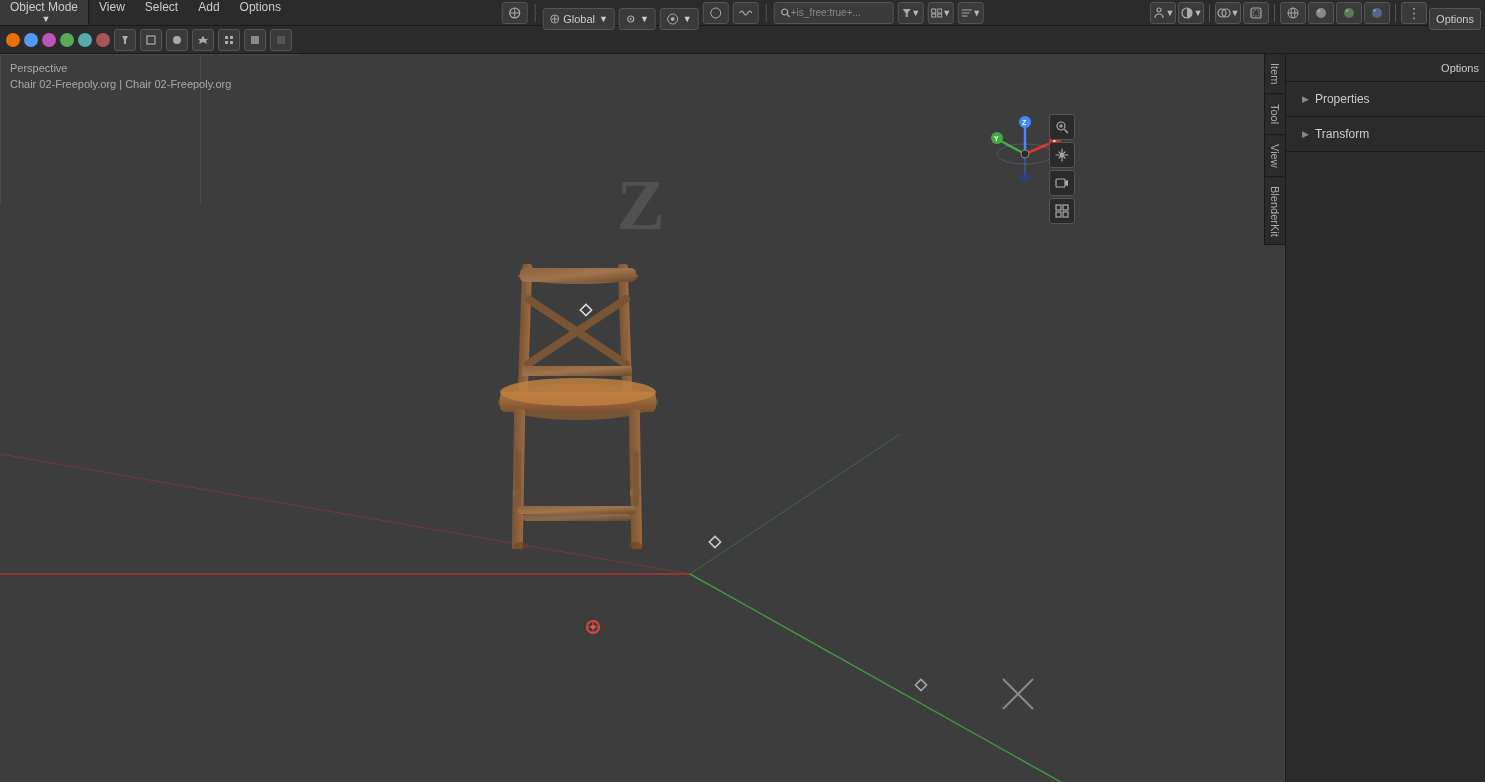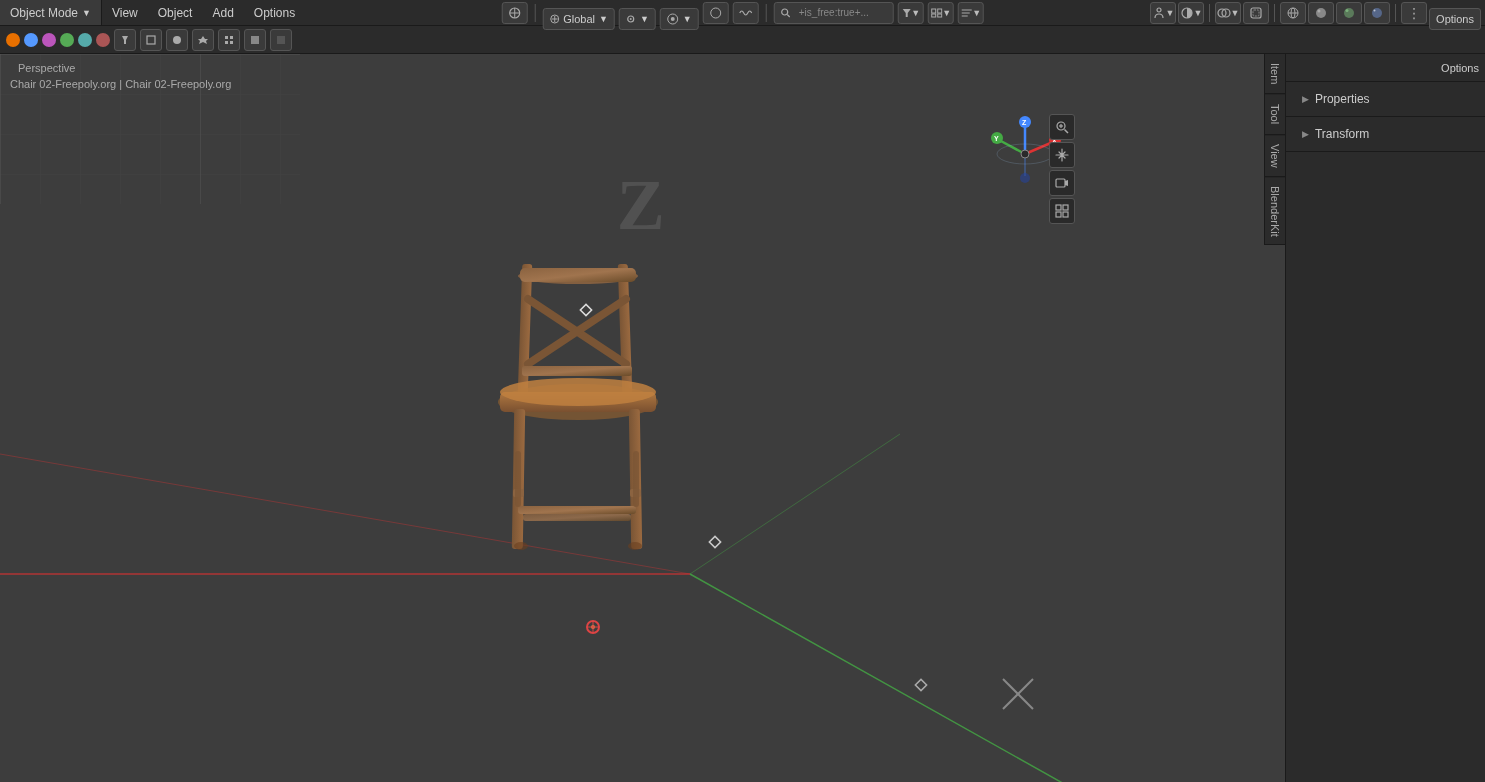"Object Mode" .menu-item { flex-direction: none -> column; padding: 6px 10px -> 0 10px }
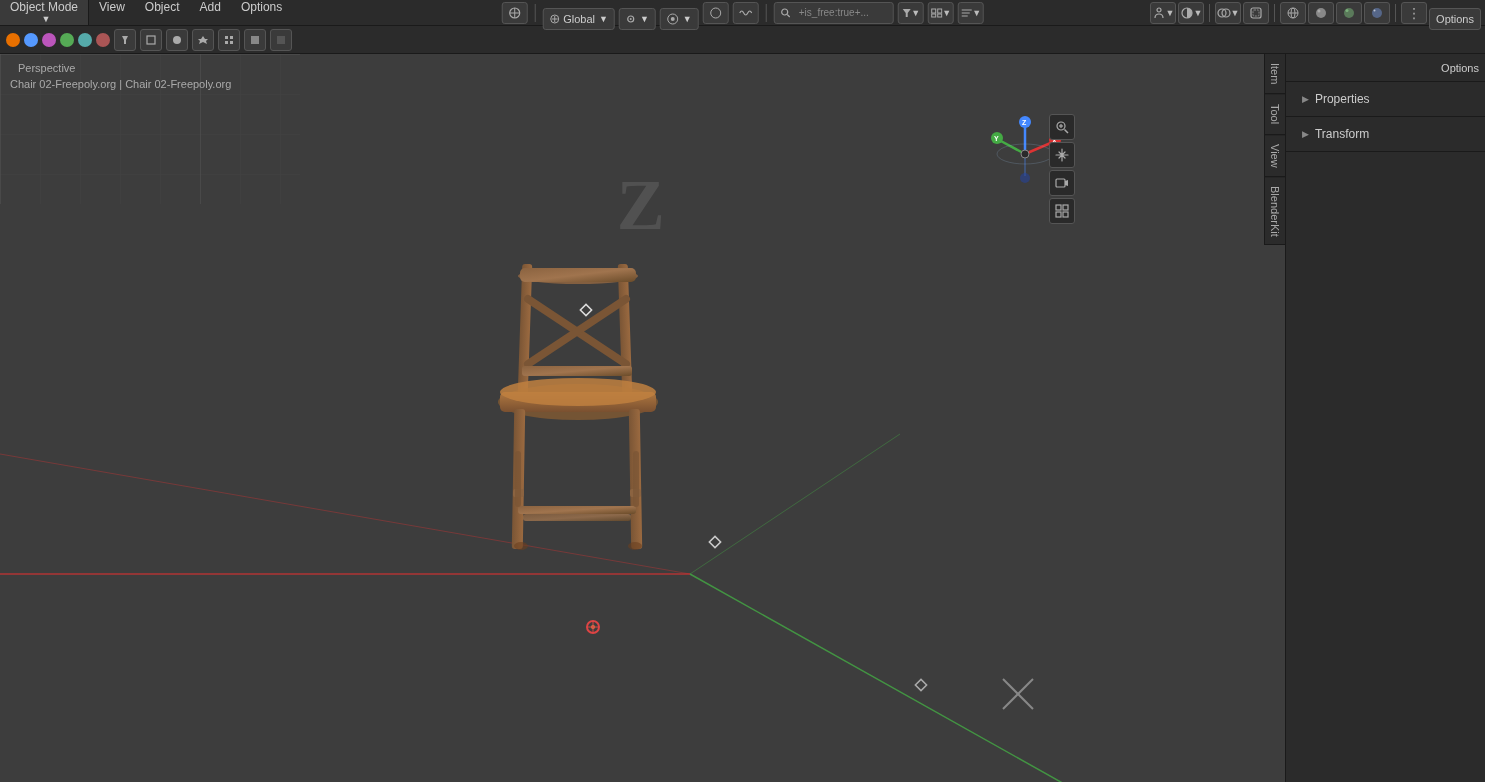"Object" span { text: Object -> Select }
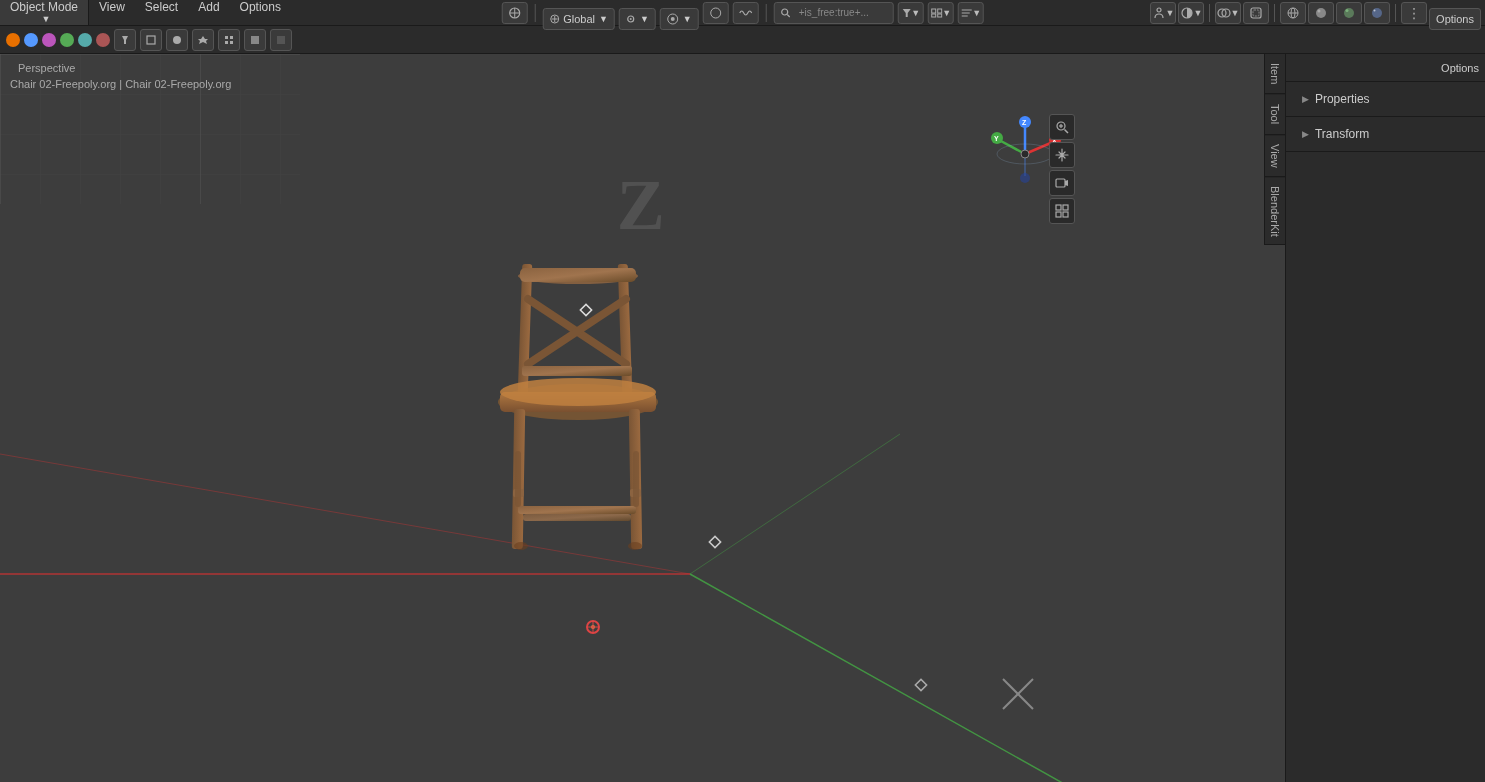"+is_free:true+..." .search-bar { gap: 8px -> 0 }
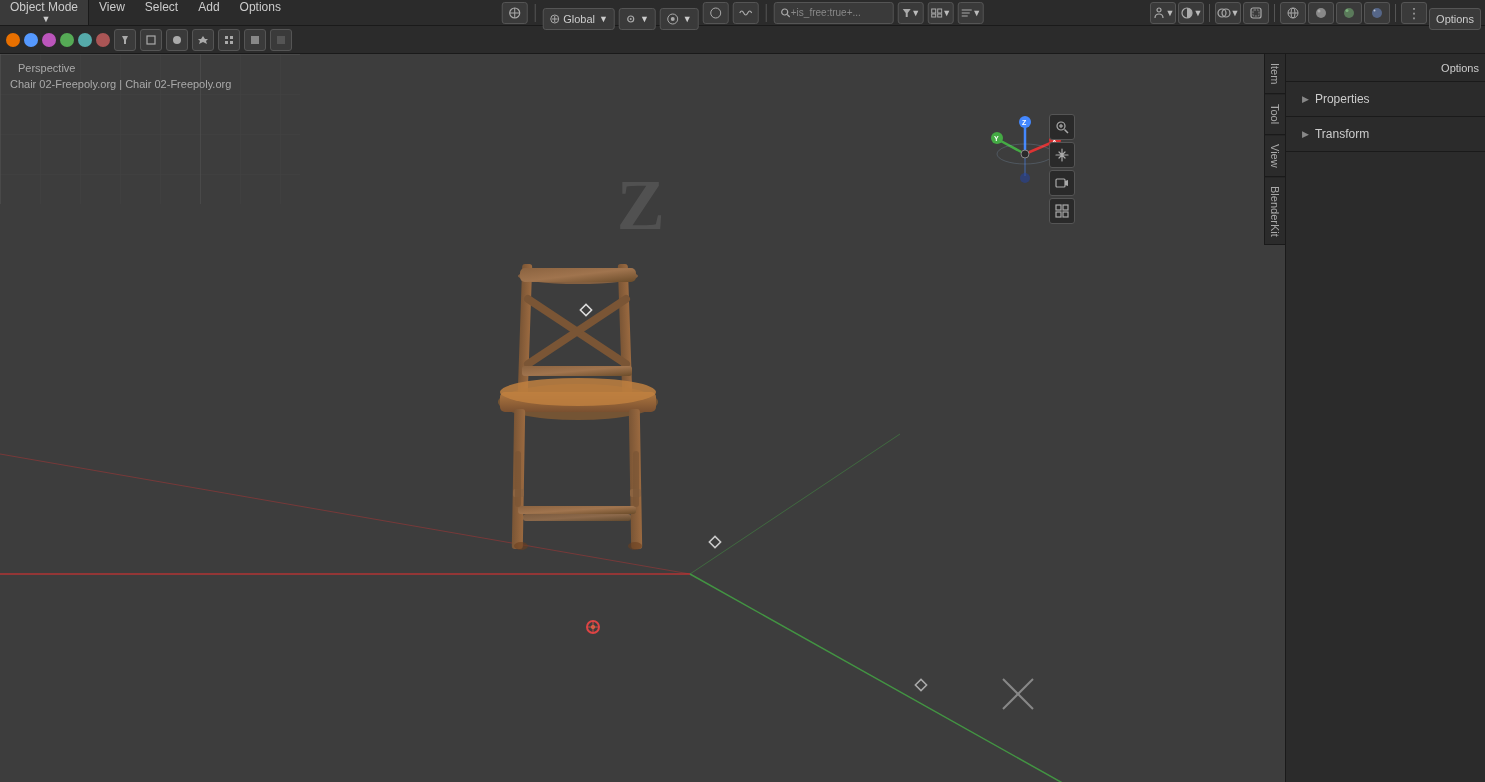"Perspective" #perspective-label { left: 18px -> 10px }
